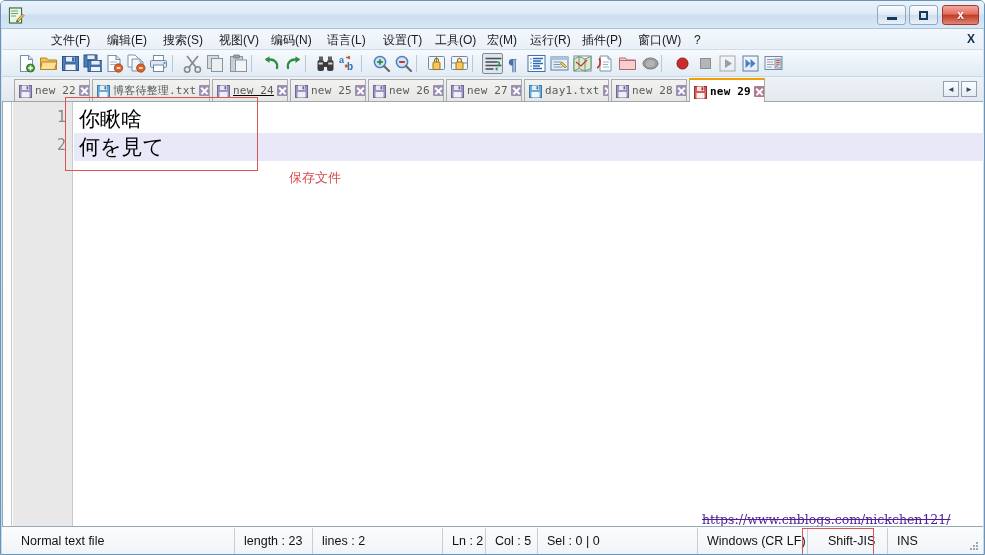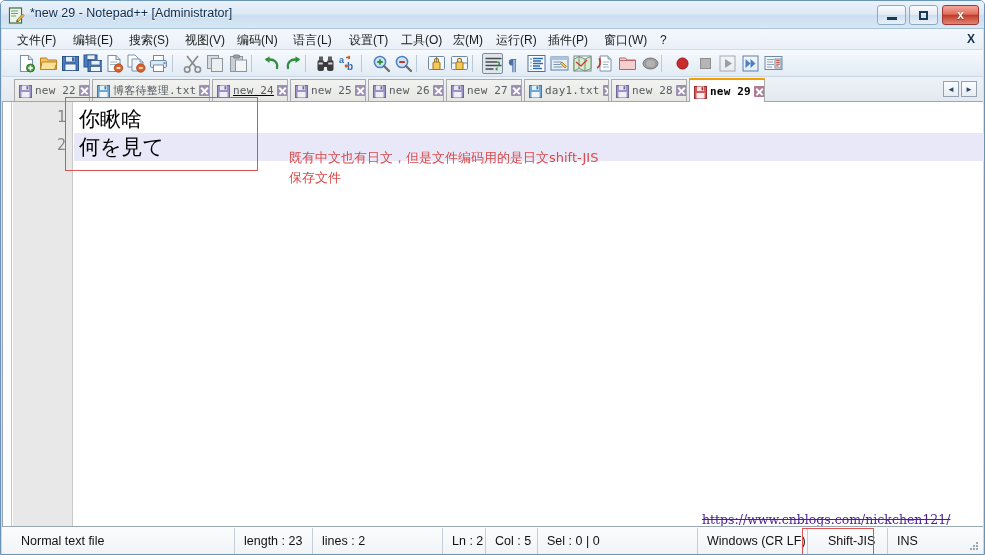"*new 29 - Notepad++ [Administrator]" span { html: <span>*new 29 - Notepad++ [Administrator]</span> -> none }
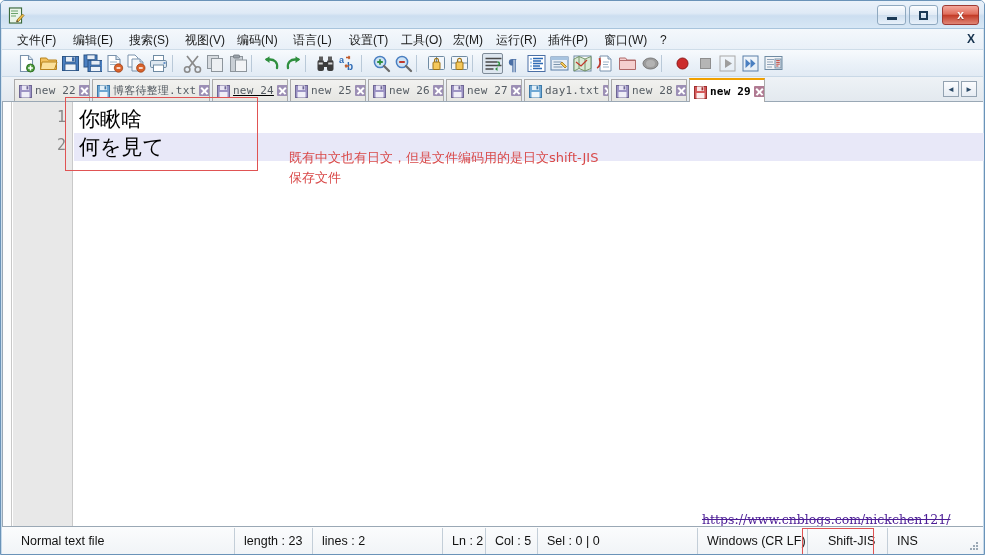"文件(F)" .menu-item { margin-left: none -> 34px }
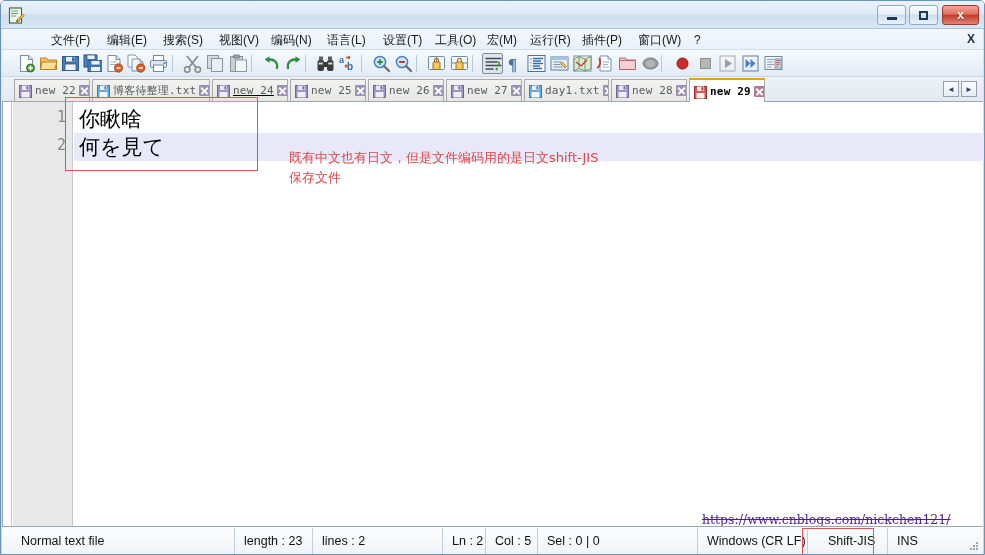"既有中文也有日文，但是文件编码用的是日文shift-JIS" div.annot { html: <div>既有中文也有日文，但是文件编码用的是日文shift-JIS</div> -> none }
